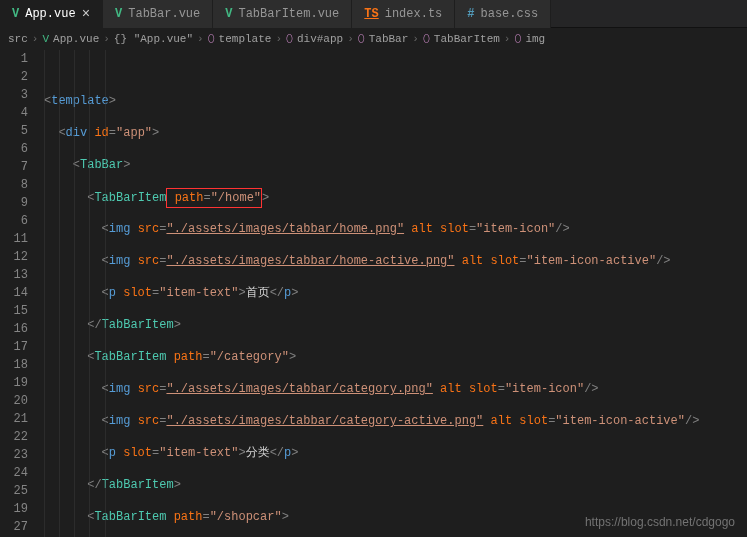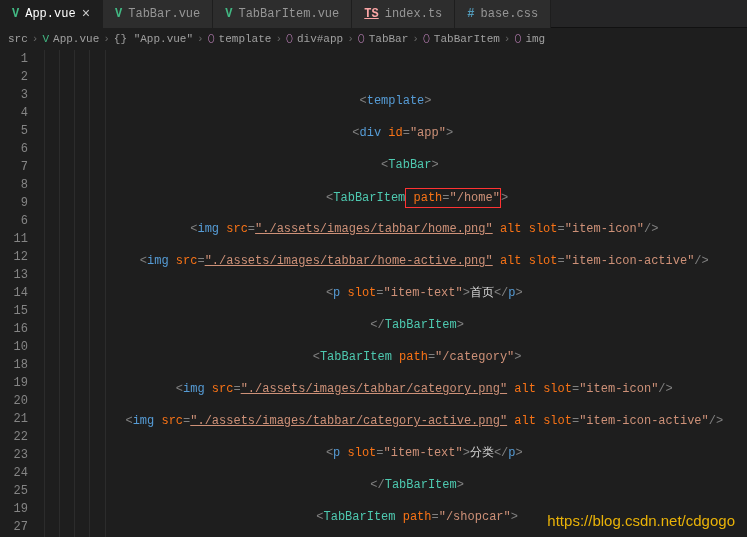"TS" .ts-icon { color: #fca5a5 -> #f97316 }
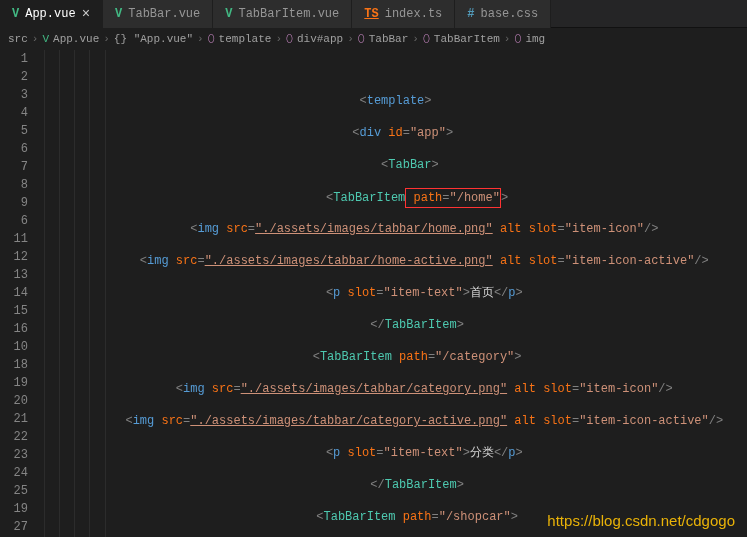"<template>" .code .line { text-align: center -> none }
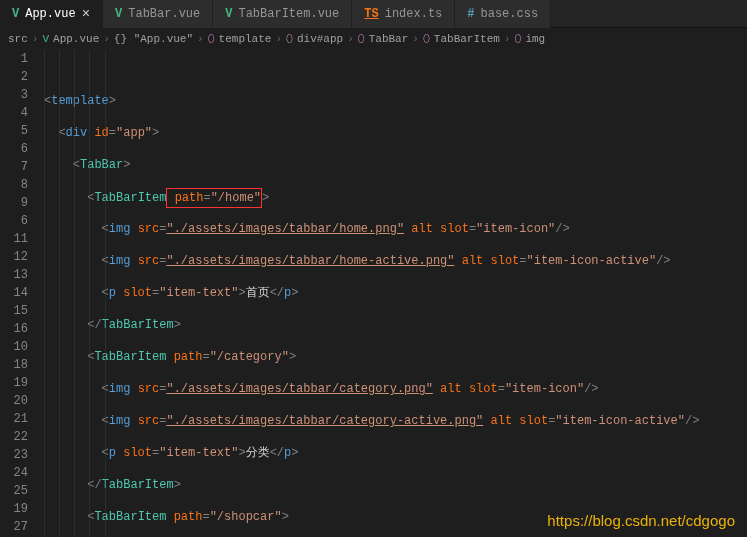"10" div { text: 10 -> 17 }
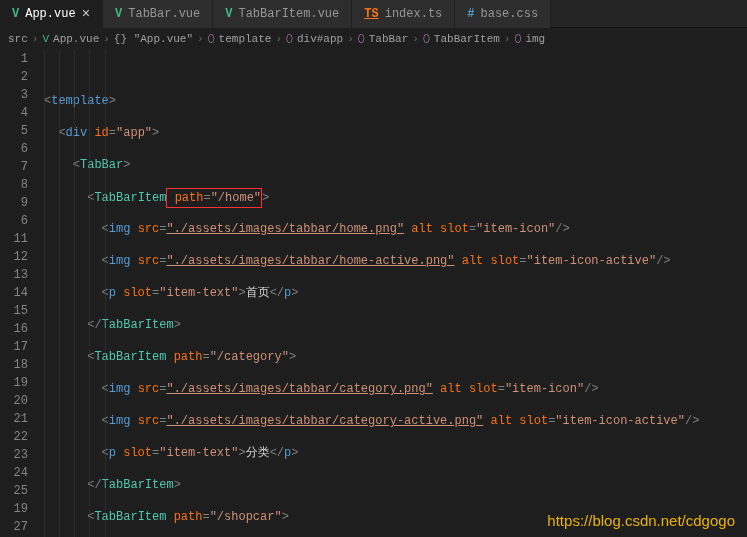"https://blog.csdn.net/cdgogo" .watermark { color: #eab308 -> #737373; font-size: 15px -> 12px }
